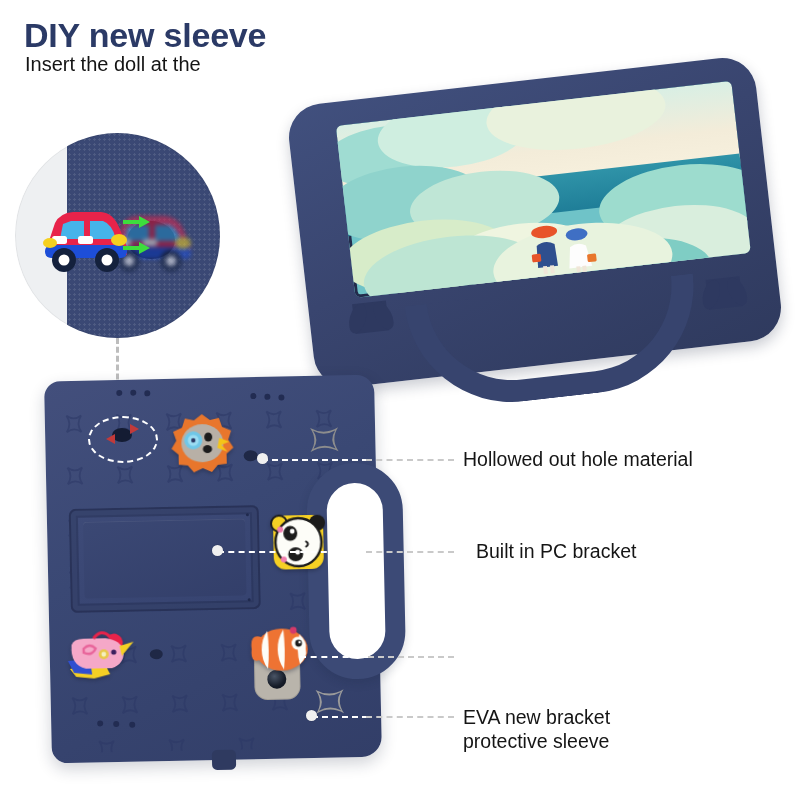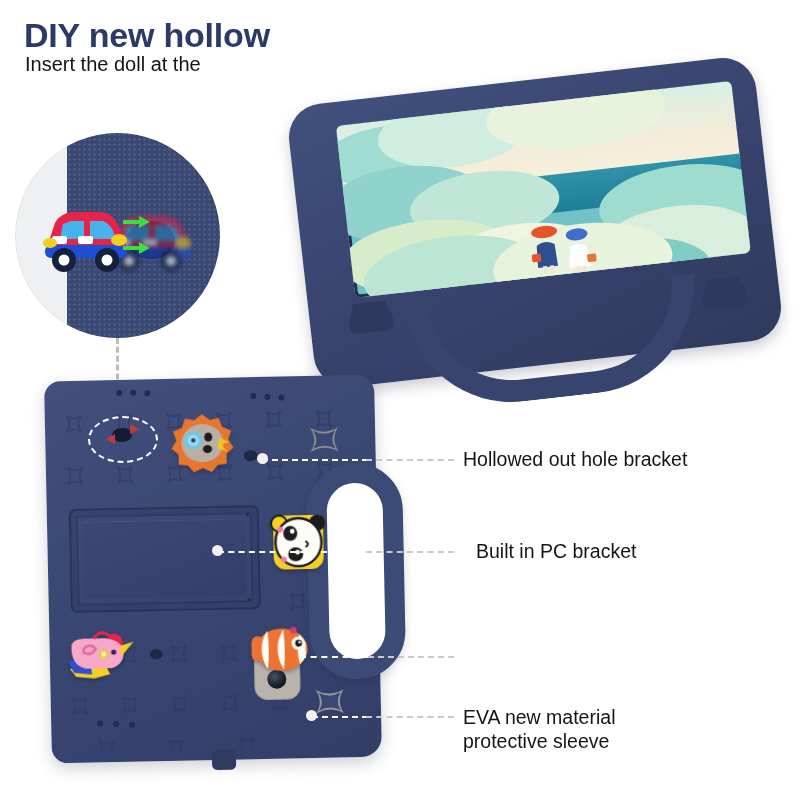"DIY new hollow" div.title { text: hollow -> sleeve }
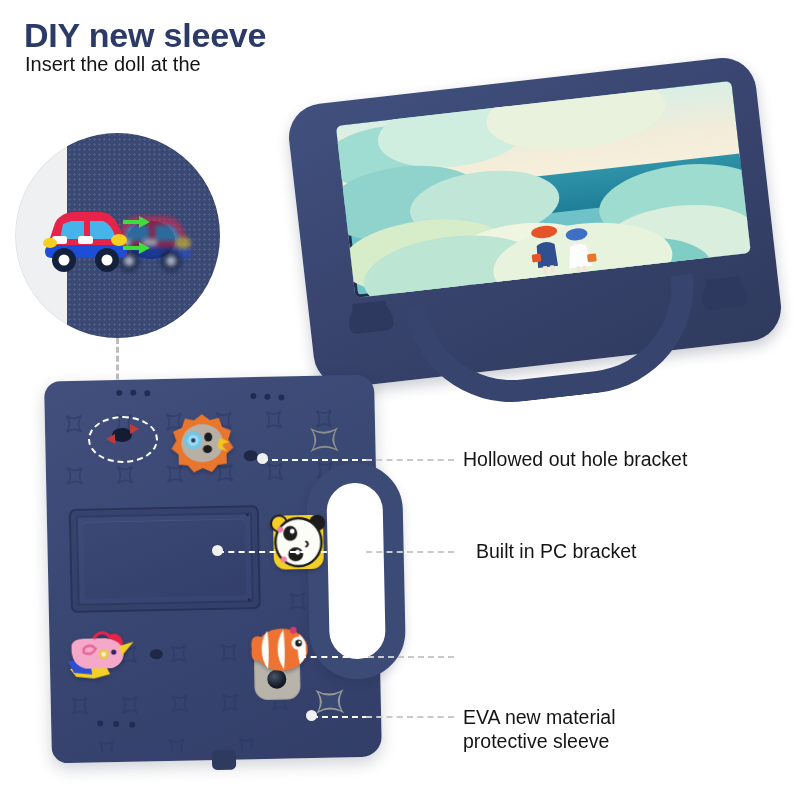"Hollowed out hole bracket" div.callout-label { text: bracket -> material }
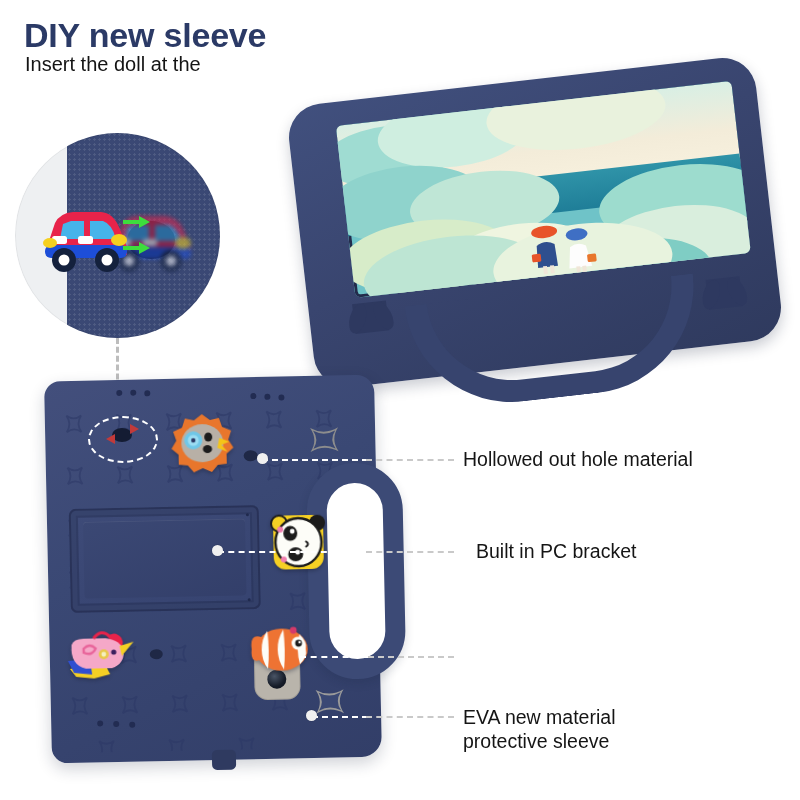"EVA new material" div.callout-label { text: material -> bracket }
